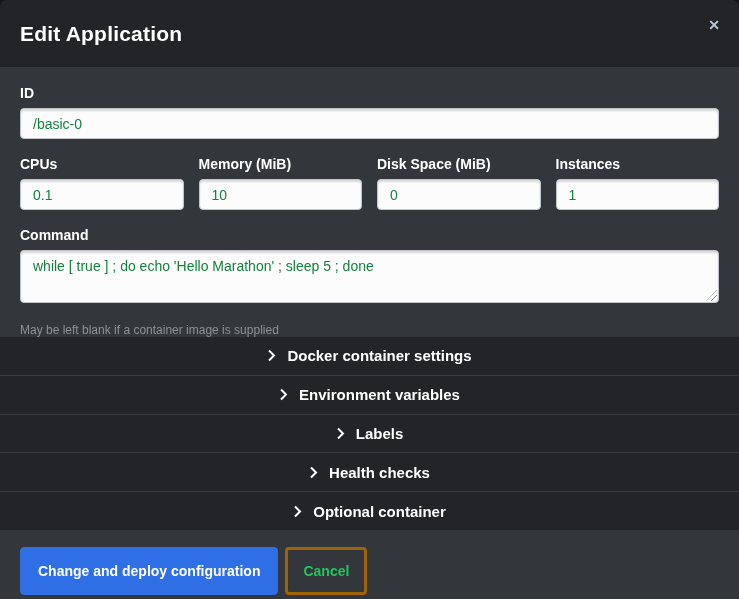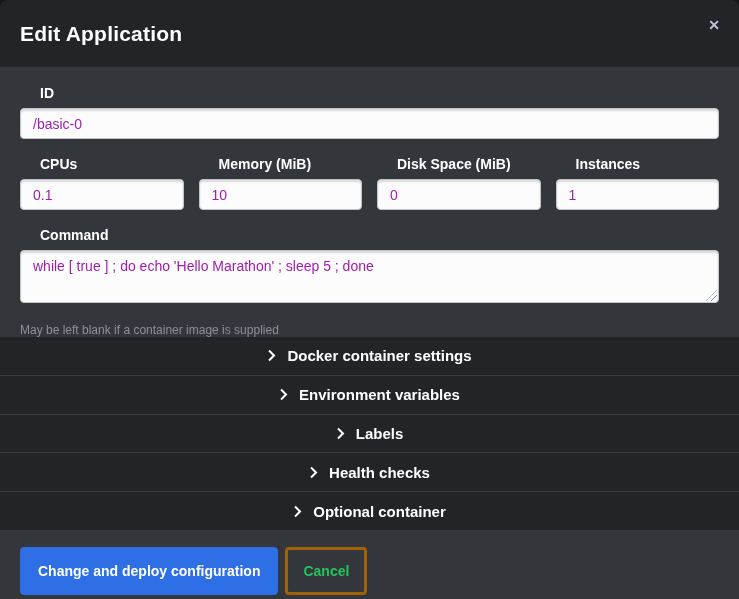"ID" .field-label { margin-left: 20px -> none }
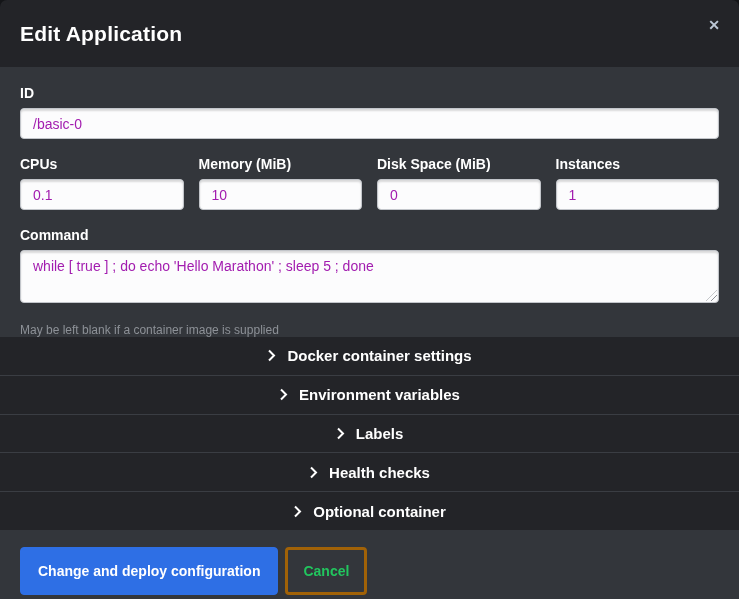"/basic-0" .text-input, .text-area { color: #a21caf -> #15803d }
